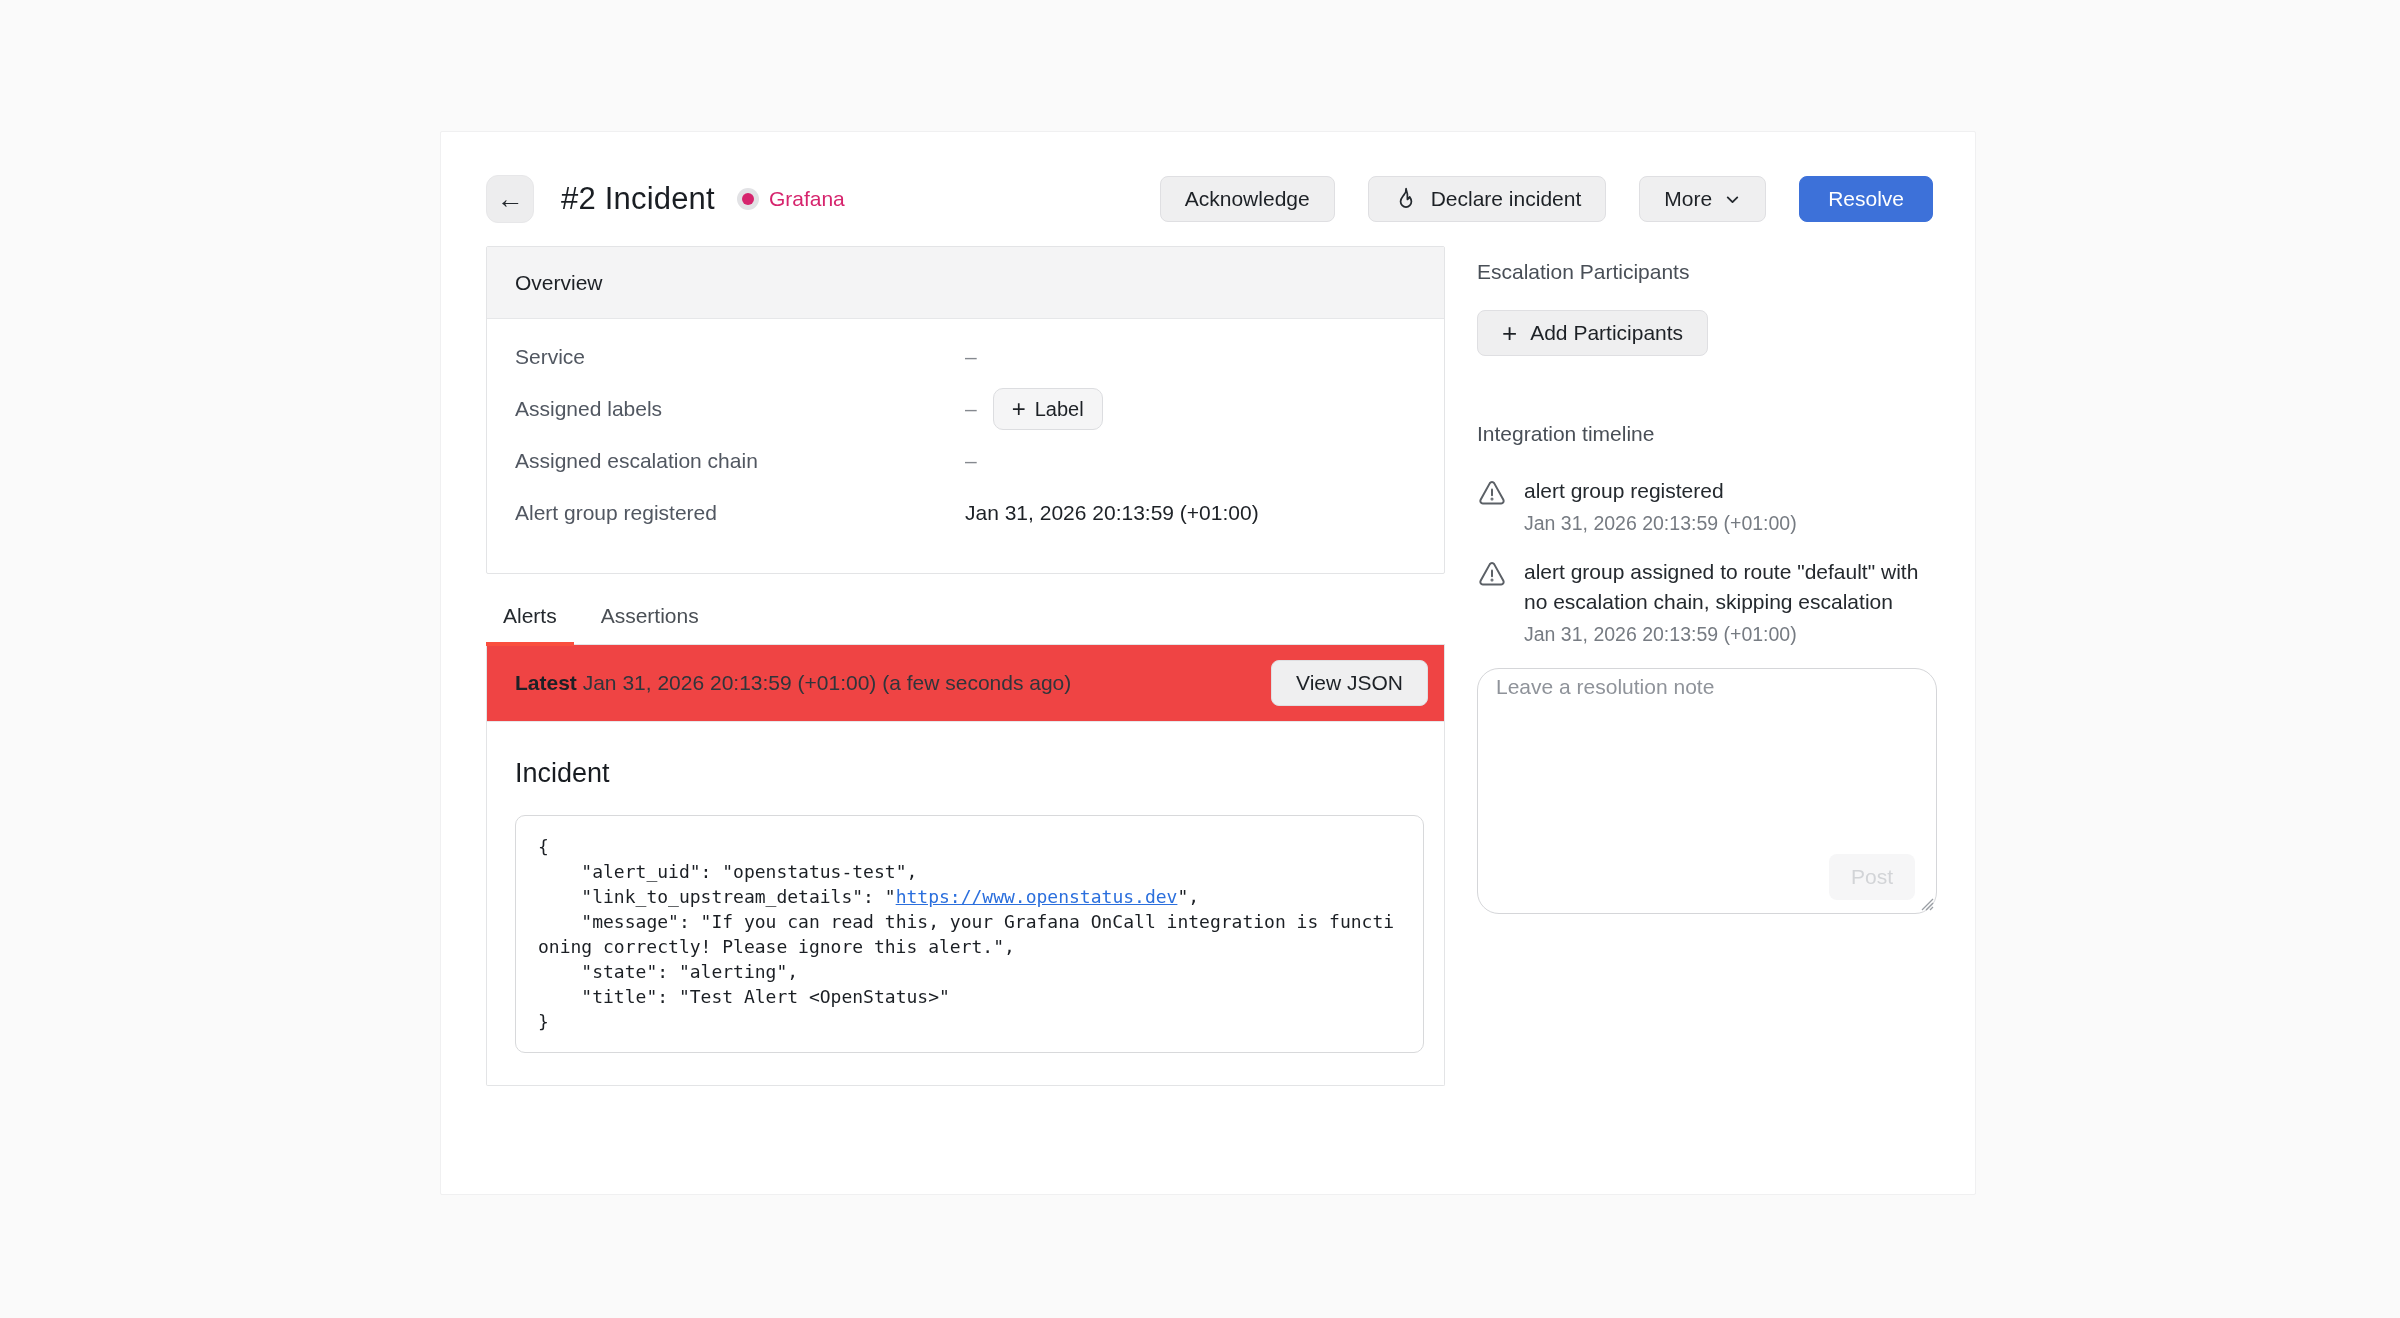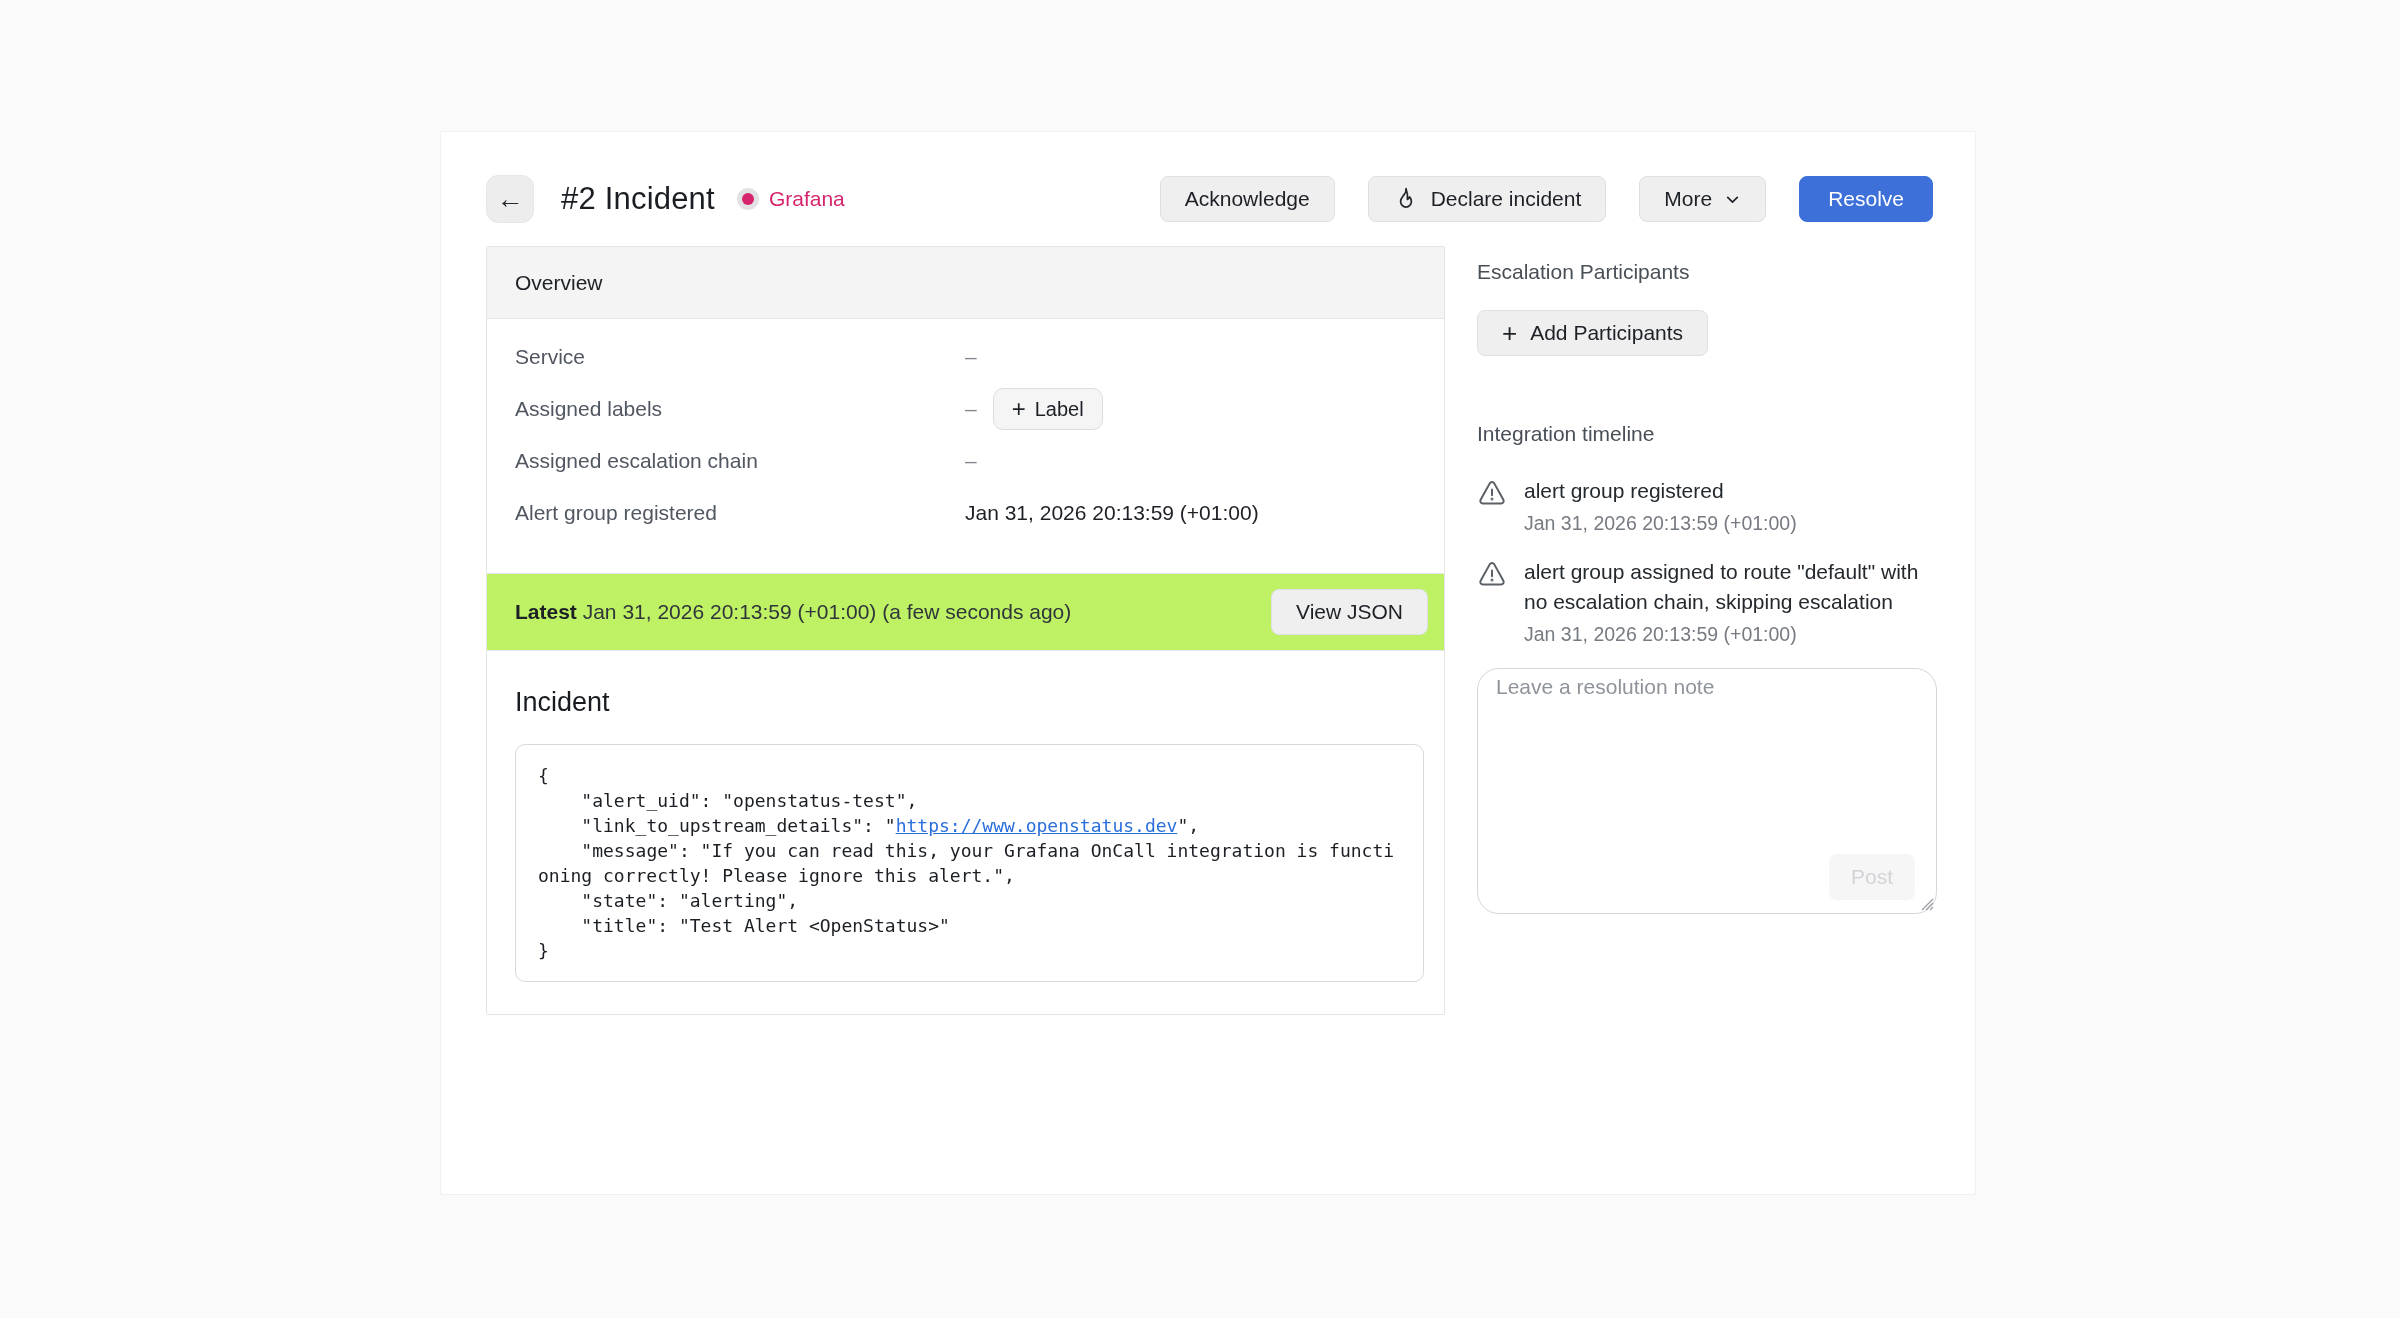"Alerts" div.tabs { html: none -> <div> <div>Alerts</div> <div>Assertions</div> </div> }
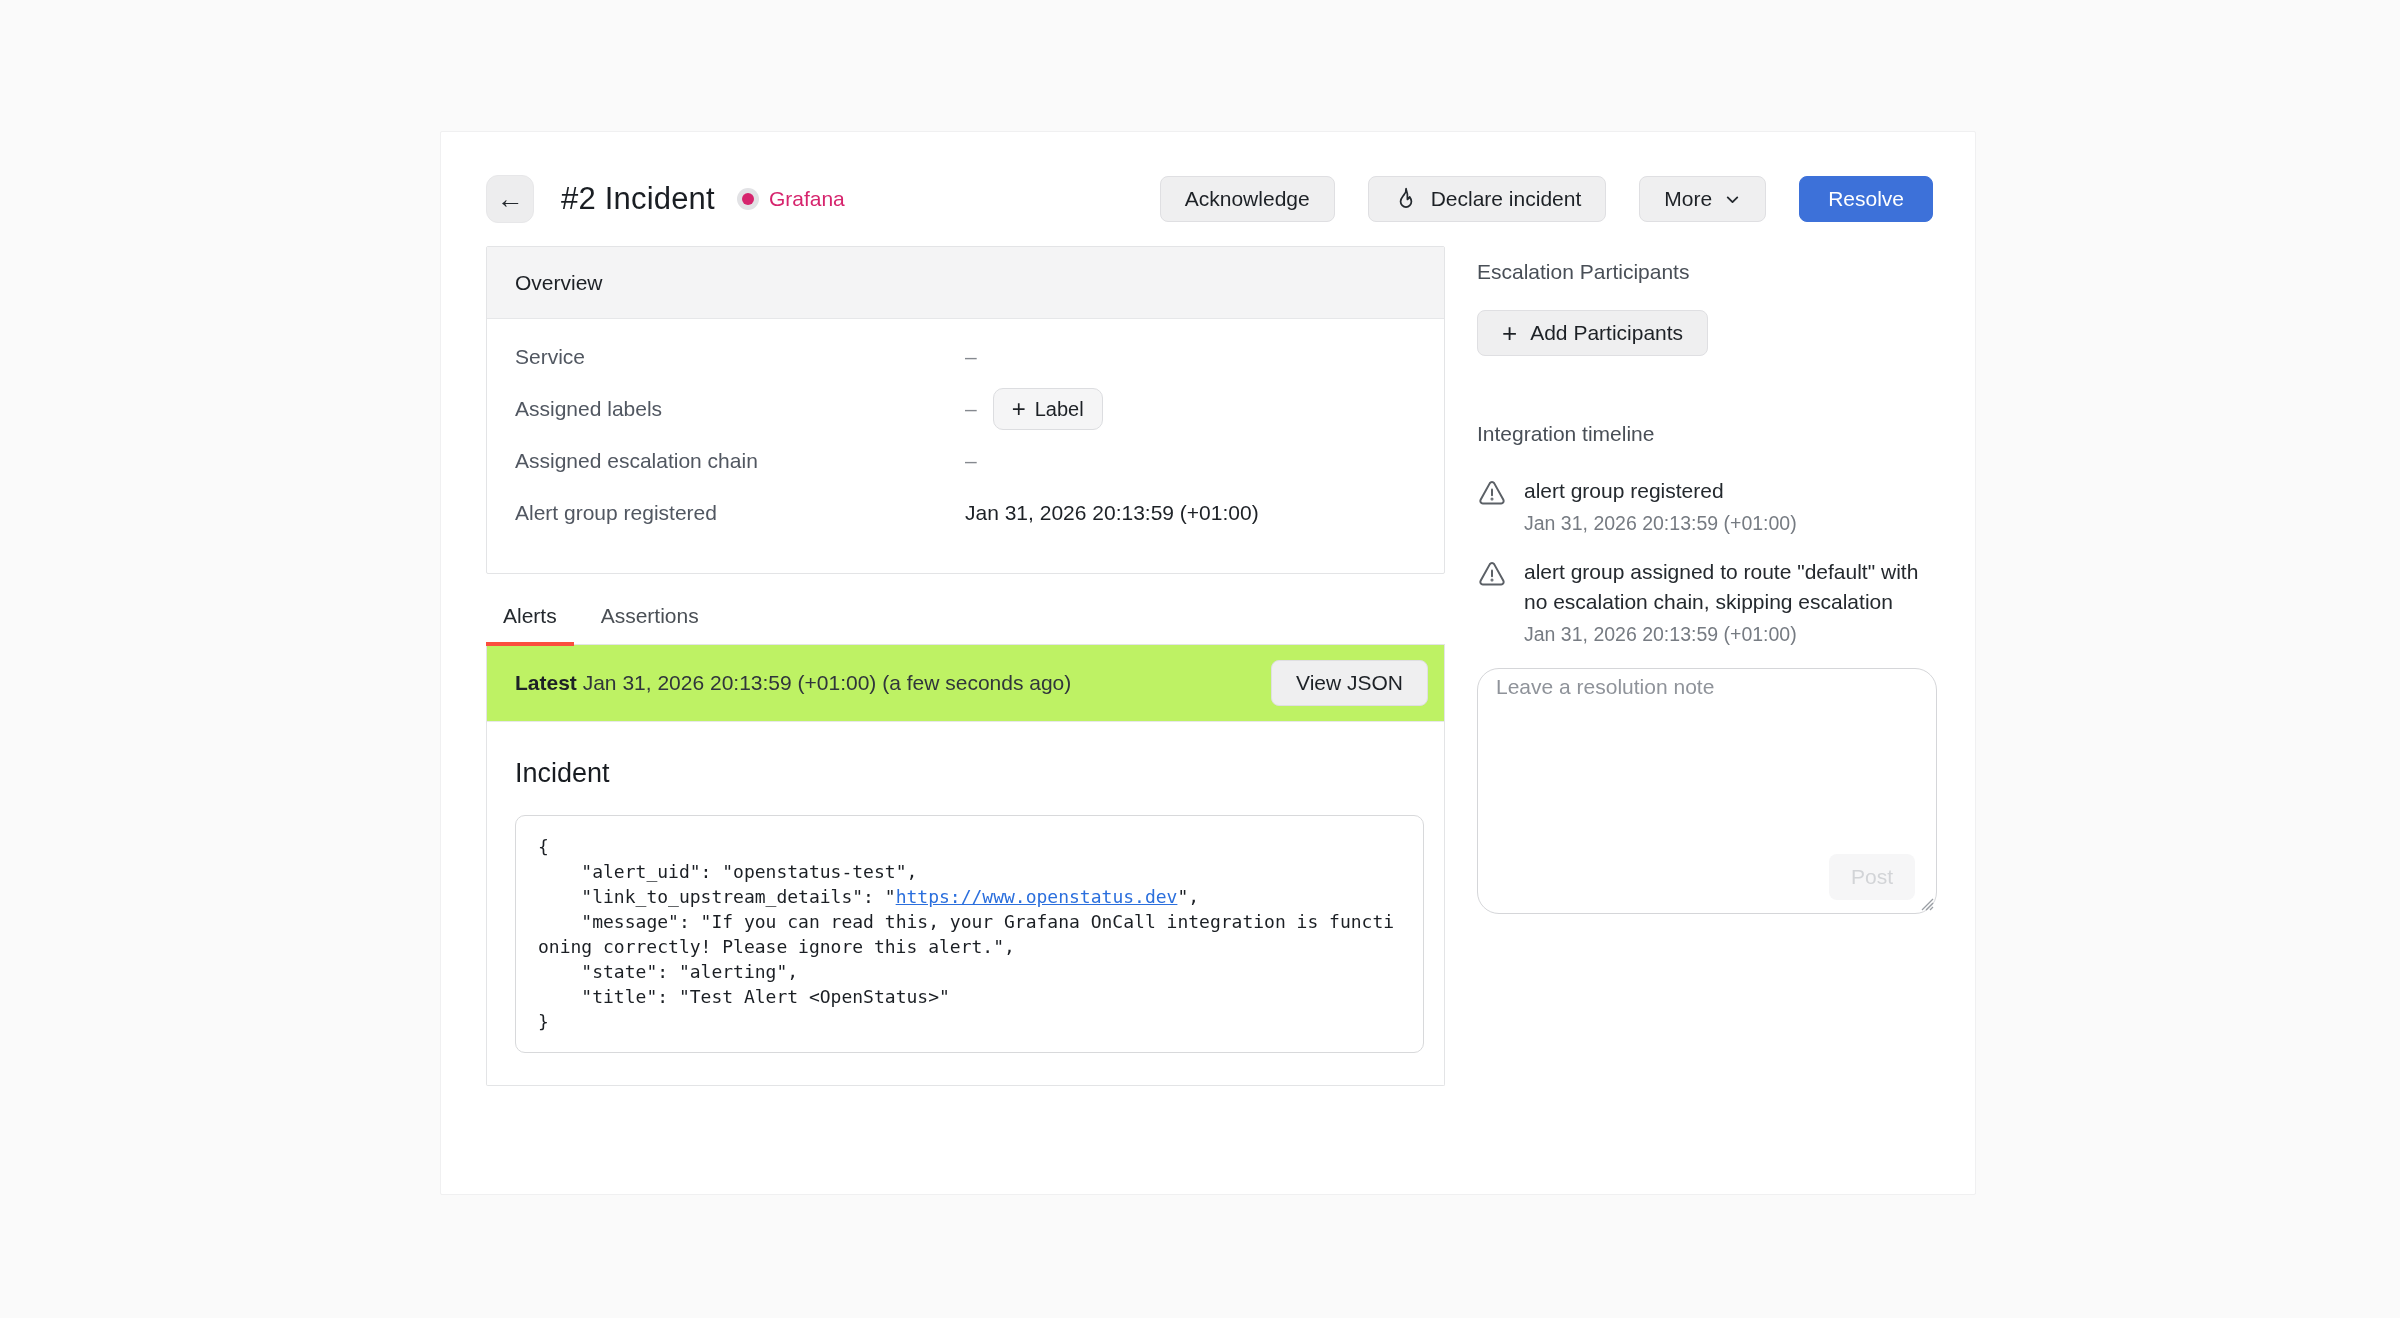"Latest Jan 31, 2026 20:13:59" .latest-bar { background: #bef264 -> #ef4444 }
